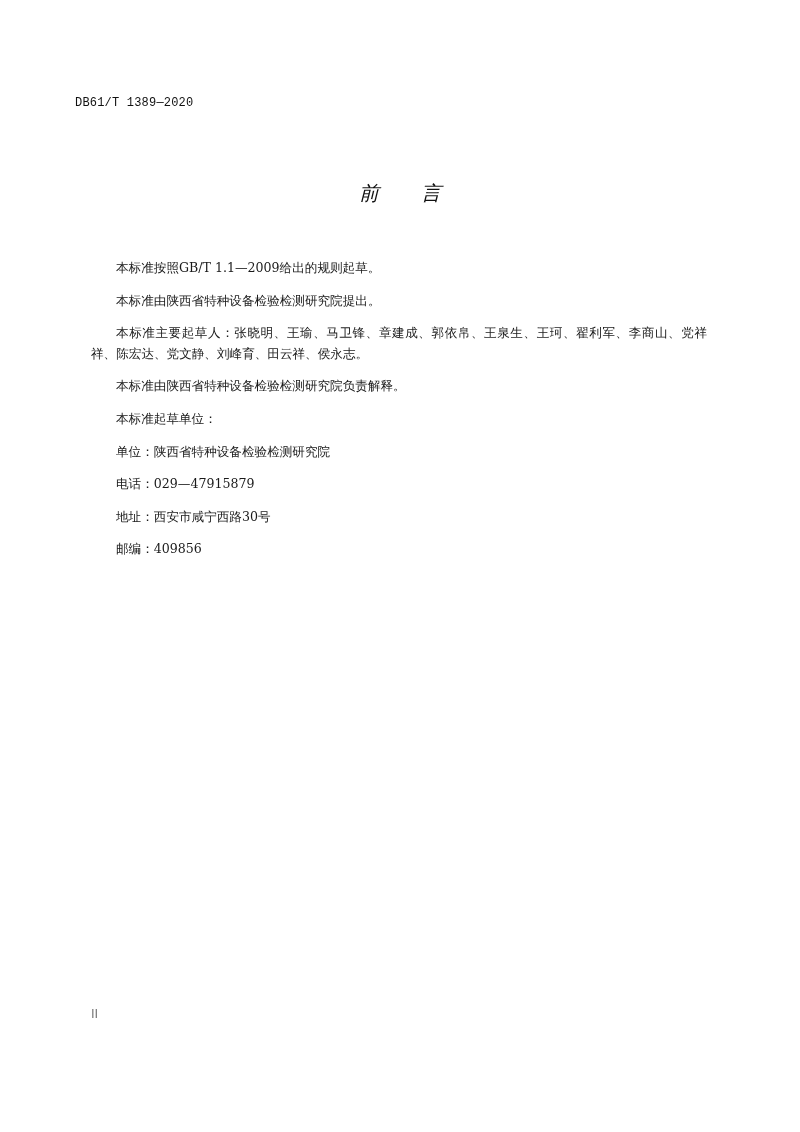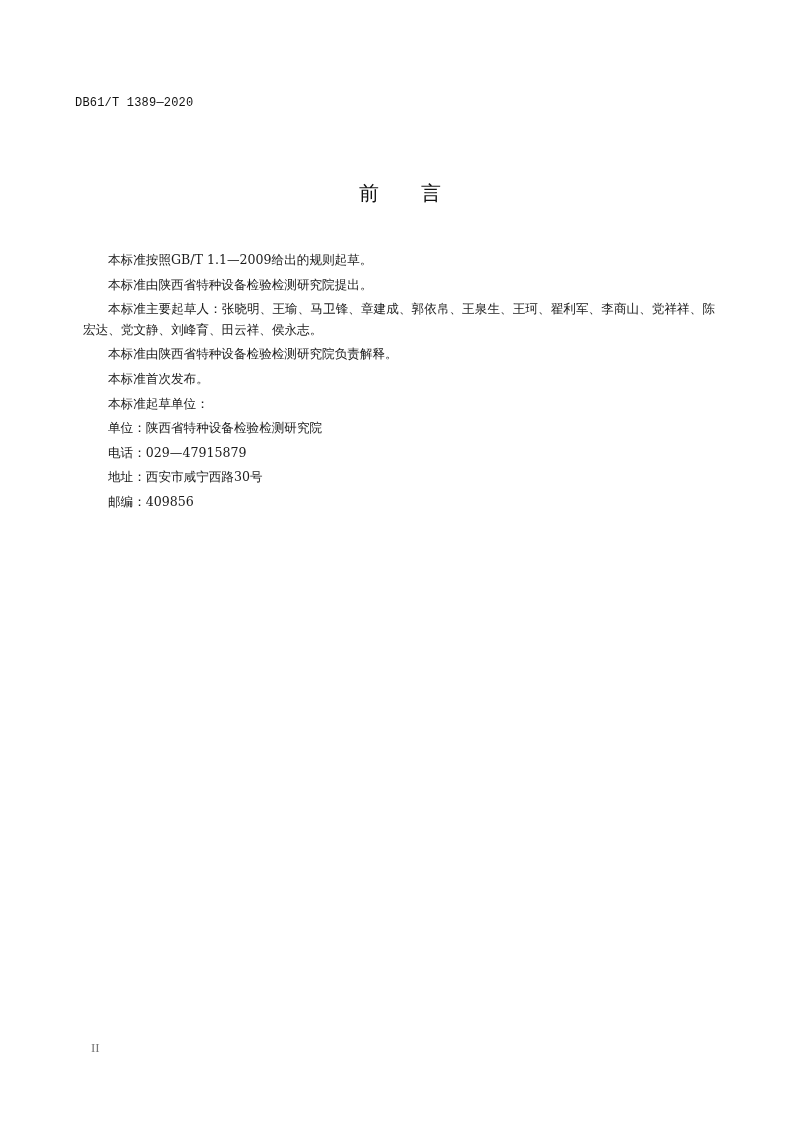"前 言" .title { font-style: none -> italic }
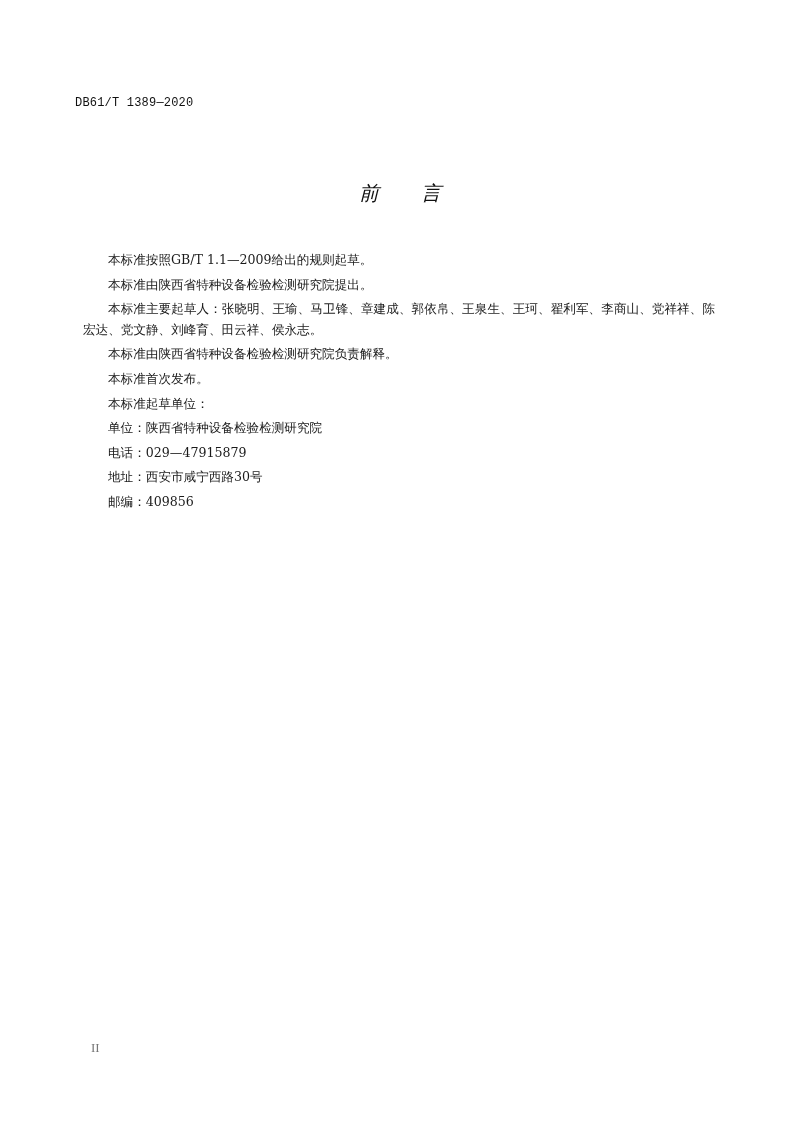"本标准按照GB/T 1.1—2009给出的规则起草。" .para { margin: 4px -> 12px }
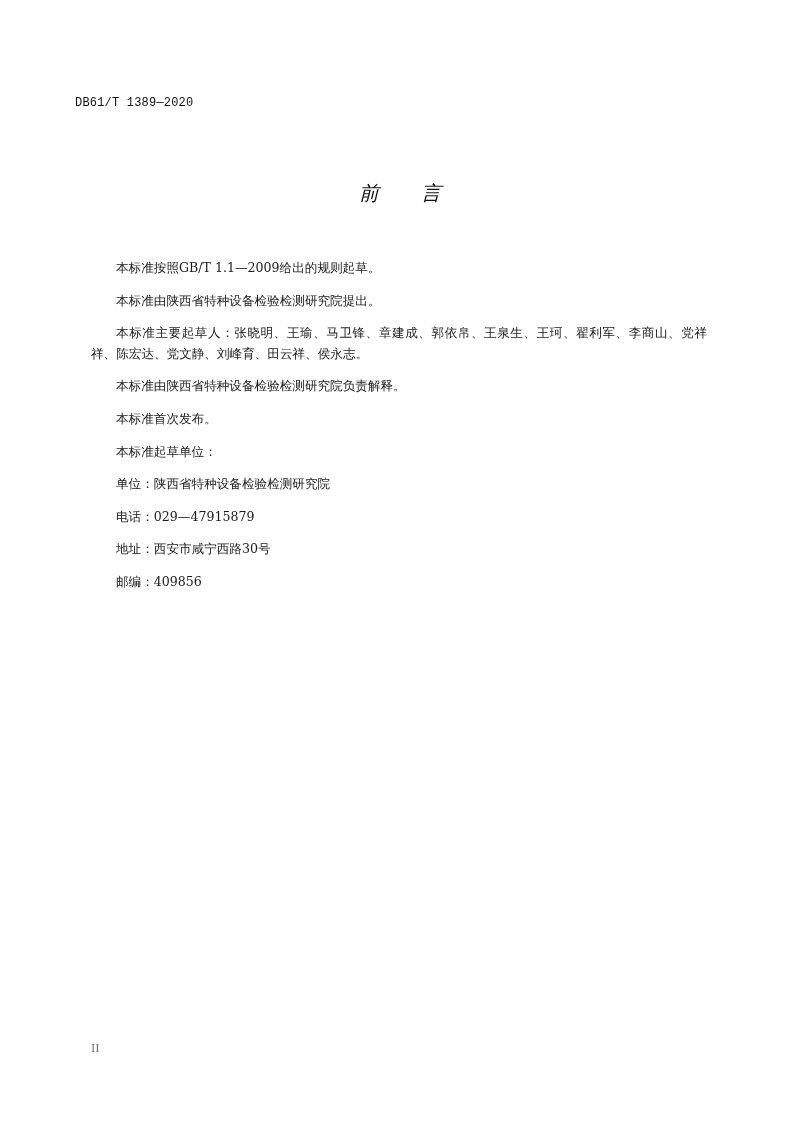"本标准首次发布。" p.para { html: <p>本标准首次发布。</p> -> none }
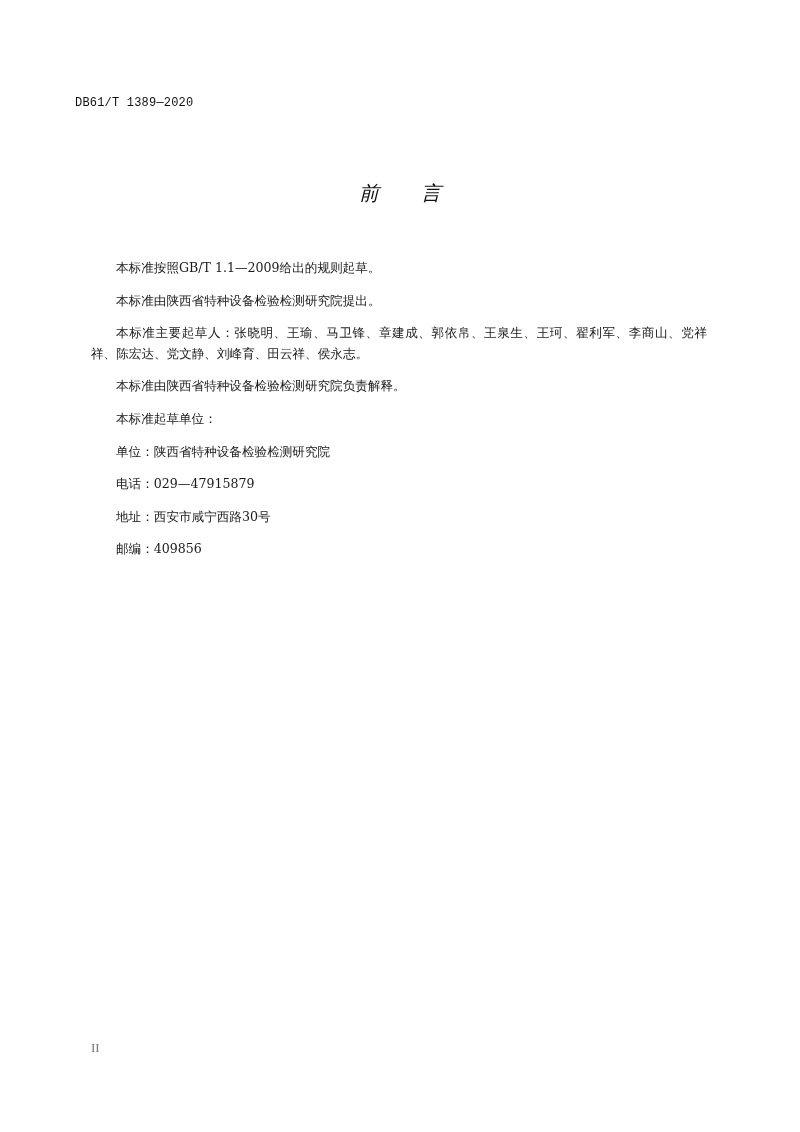"II" .page-number { font-family: Liberation Serif, serif -> Liberation Sans, sans-serif; top: 1040px -> 1006px }
